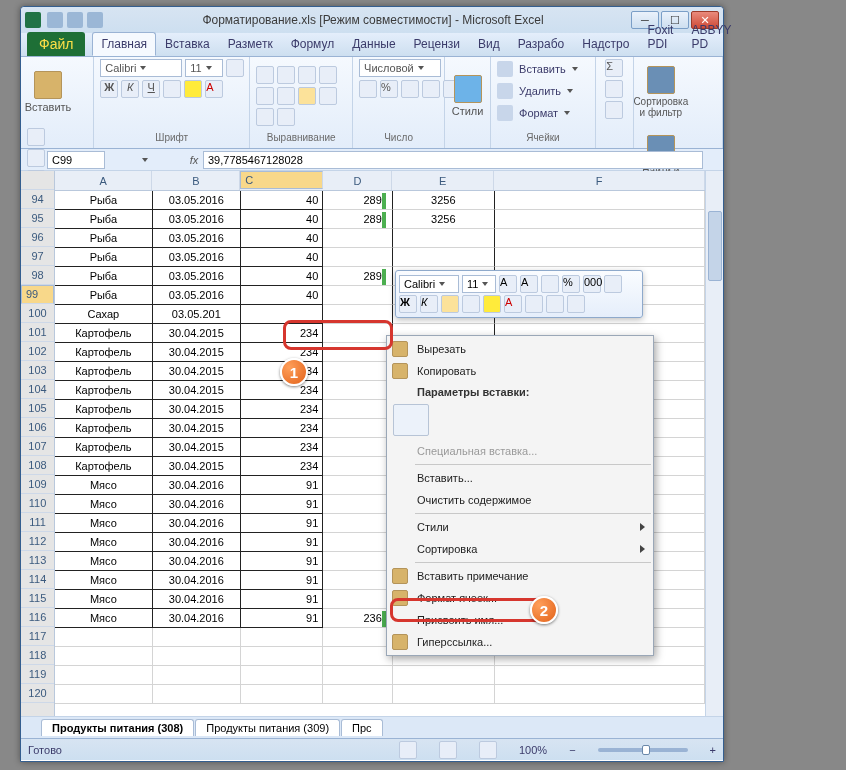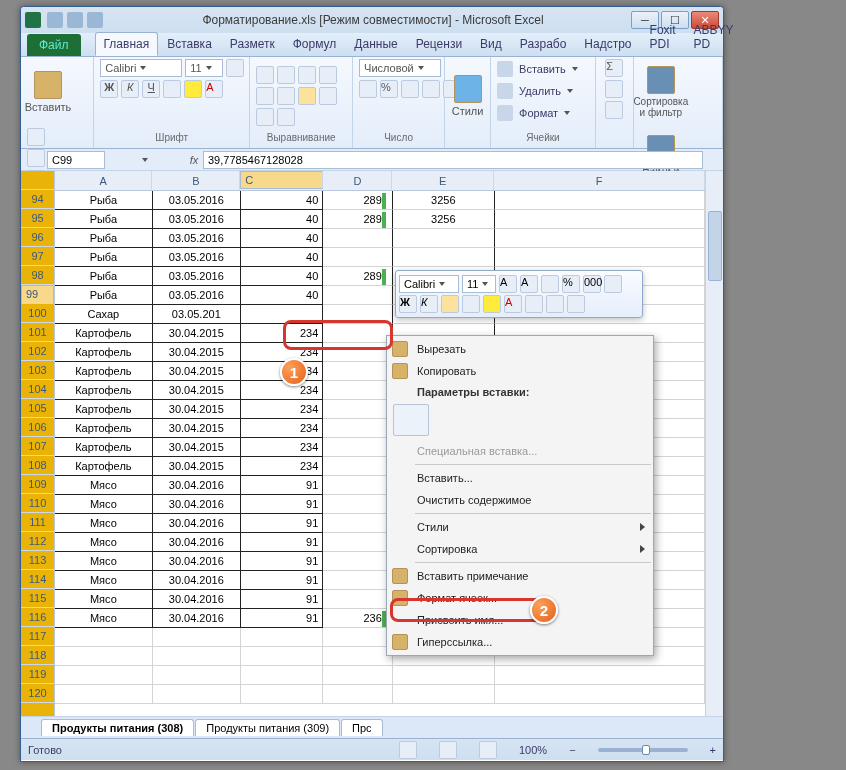"Файл" .ftab { color: #5eead4 -> #fde047; font-size: 12px -> 14px; margin-right: 14px -> 7px }
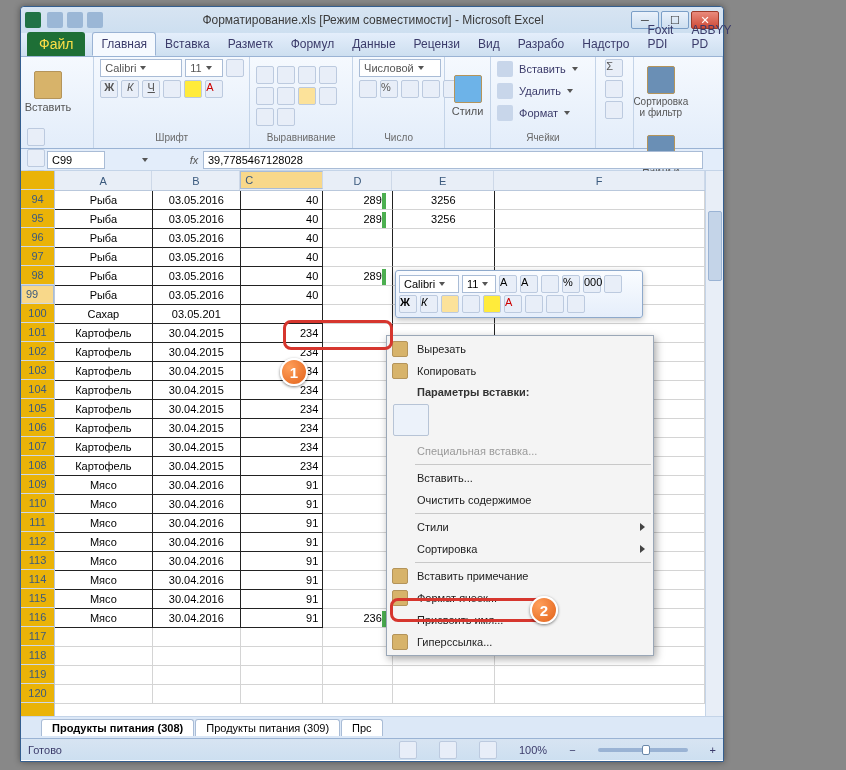"94" .rh { background: #eab308 -> #e5e5e5 }
